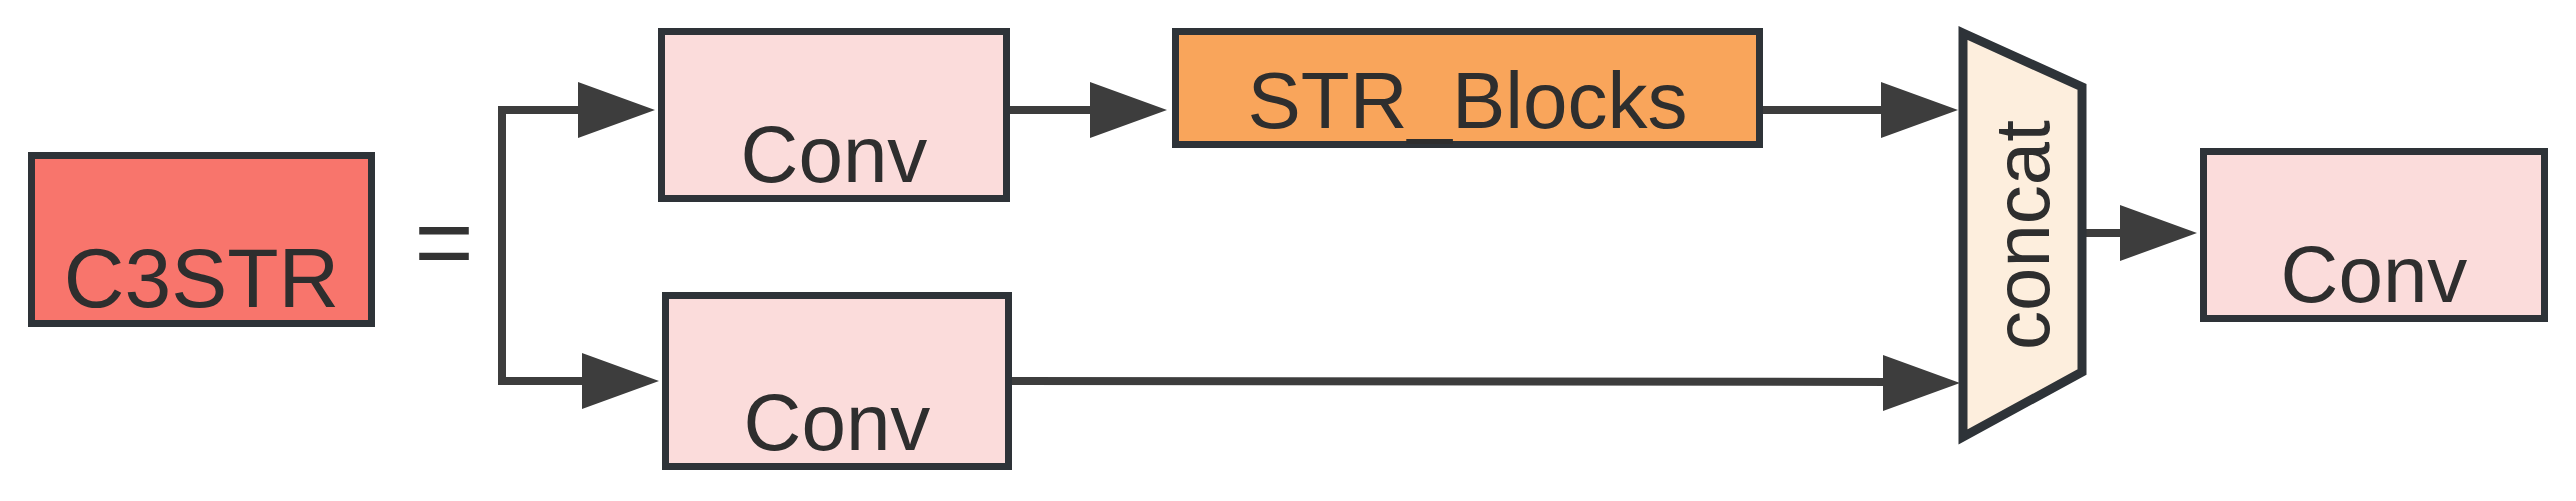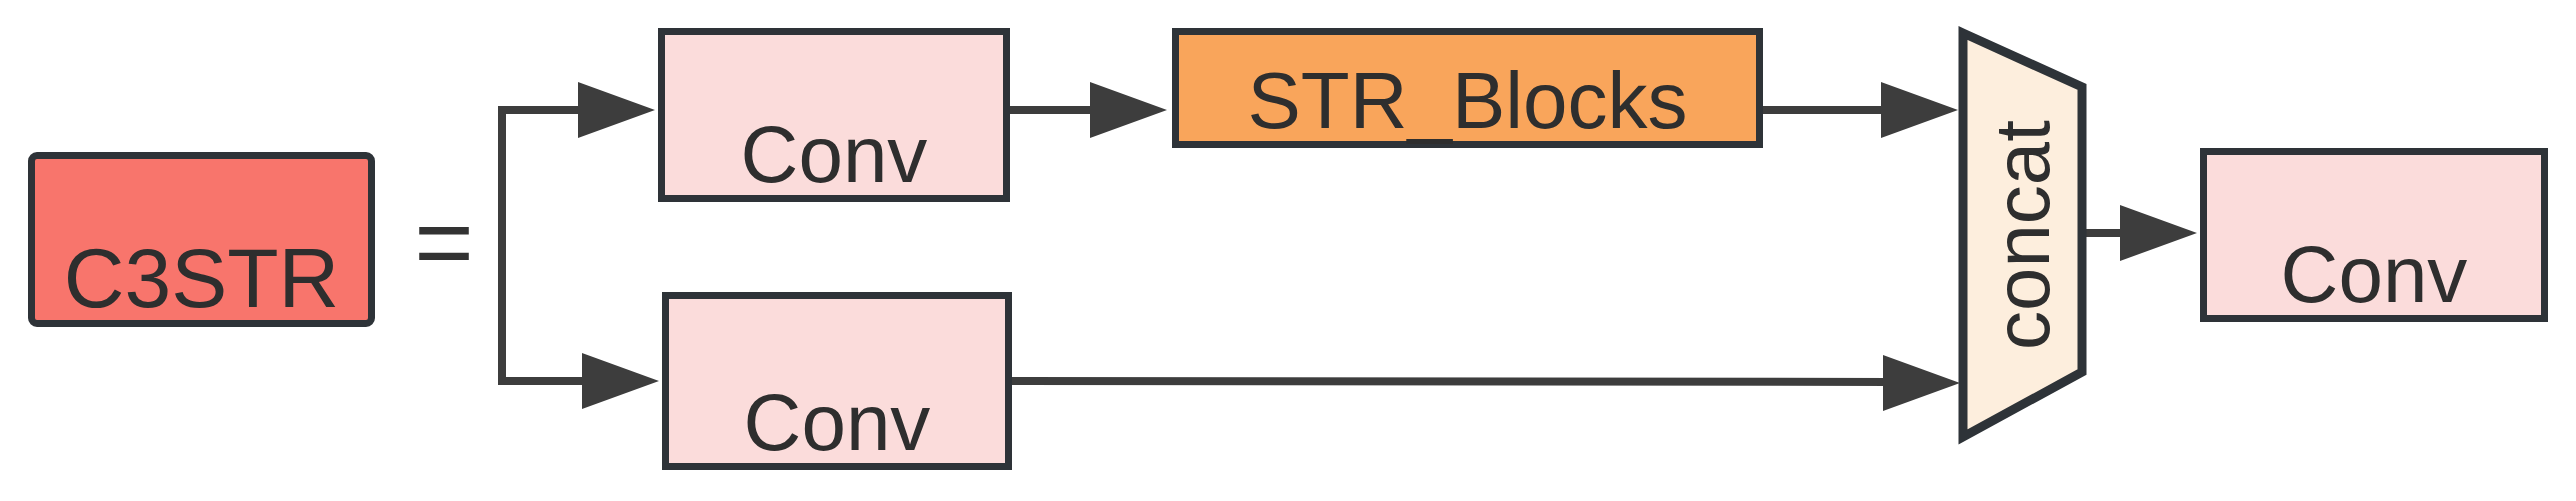"C3STR" .node-c3str { border-radius: 9px -> none }
